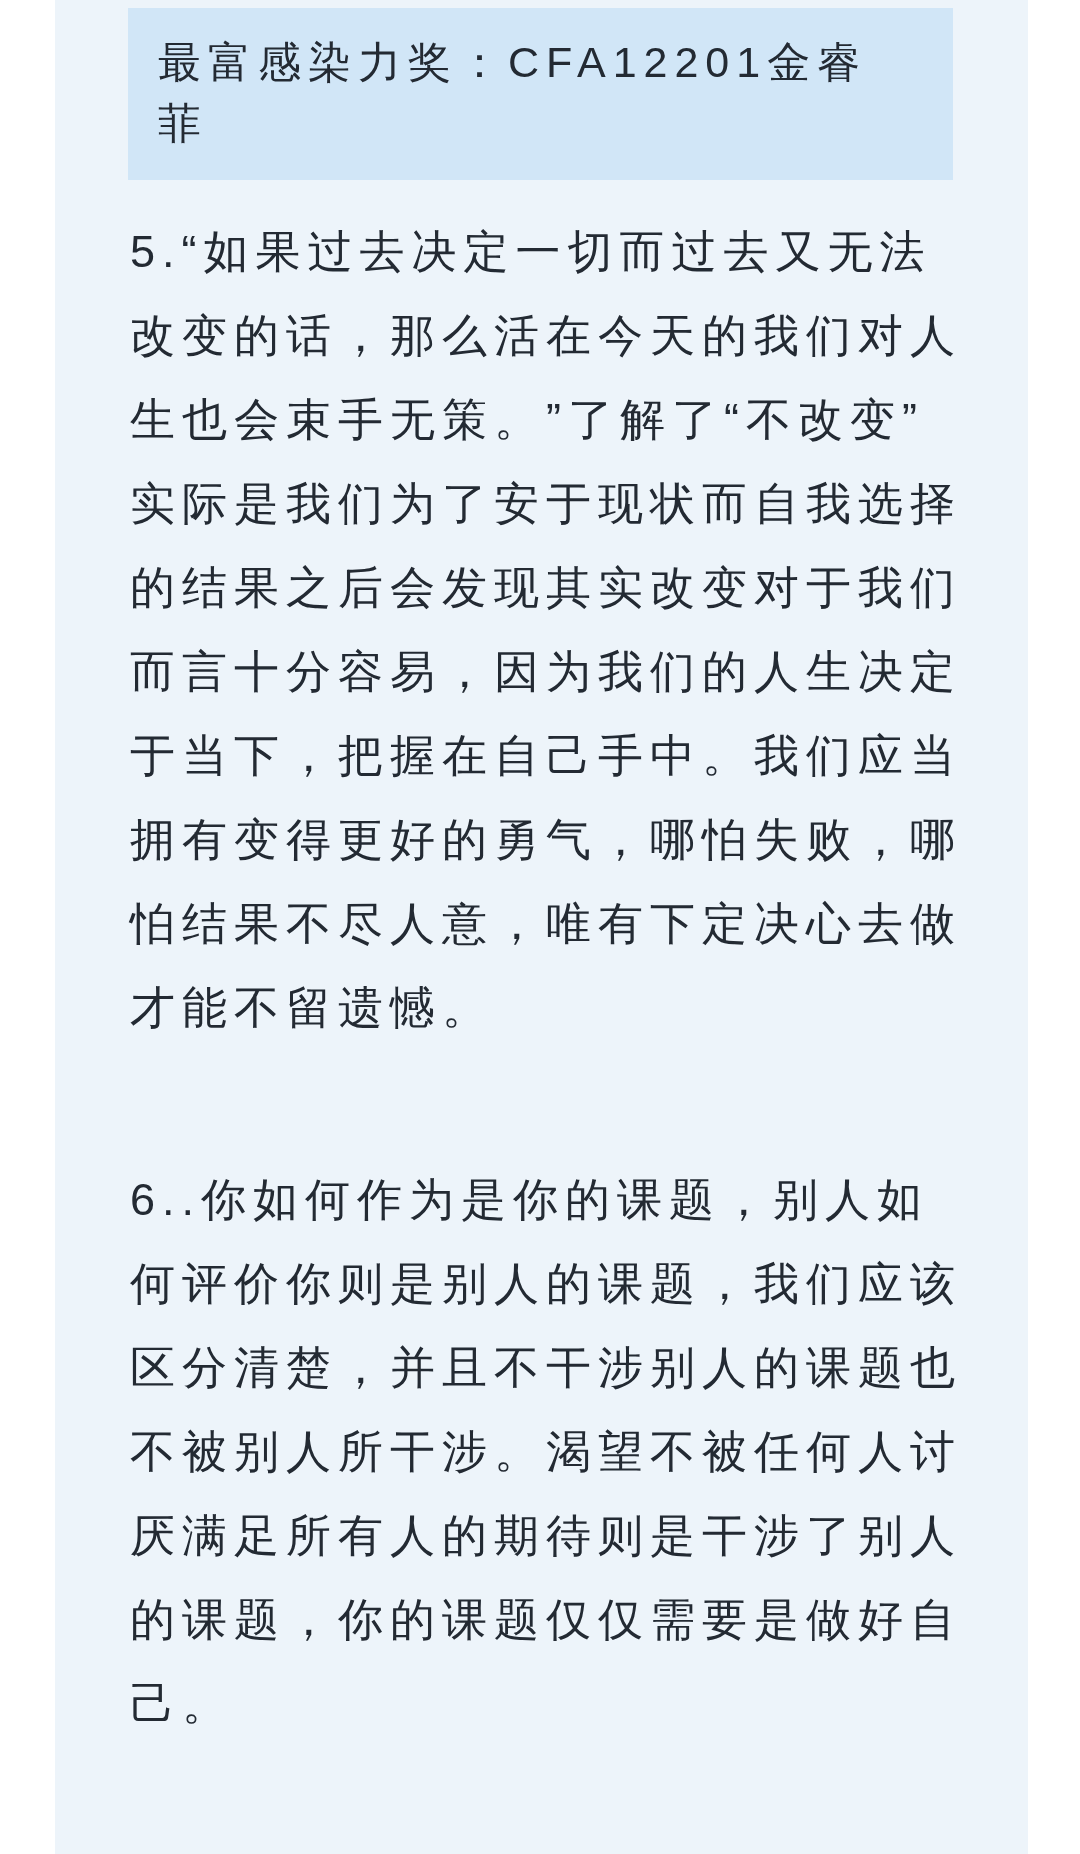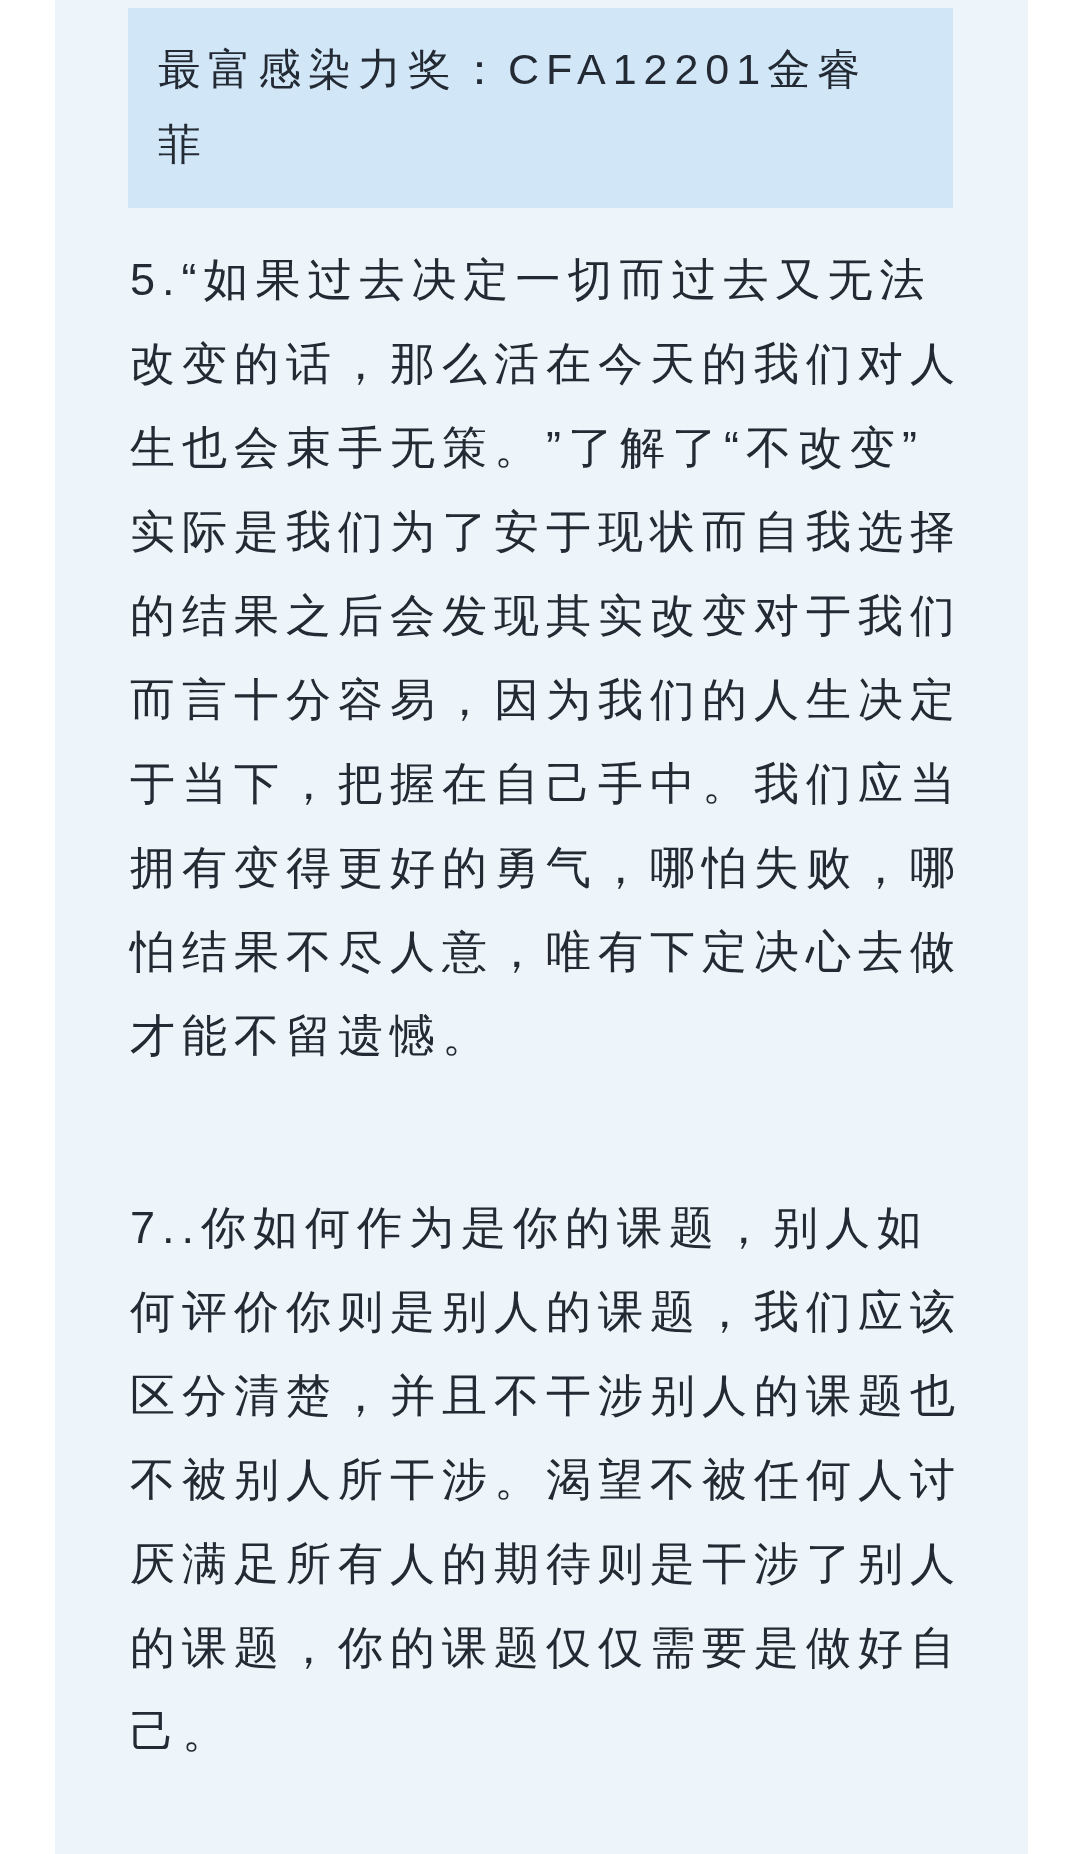"最富感染力奖：CFA12201金睿菲" .header-box { line-height: 75px -> 61px }
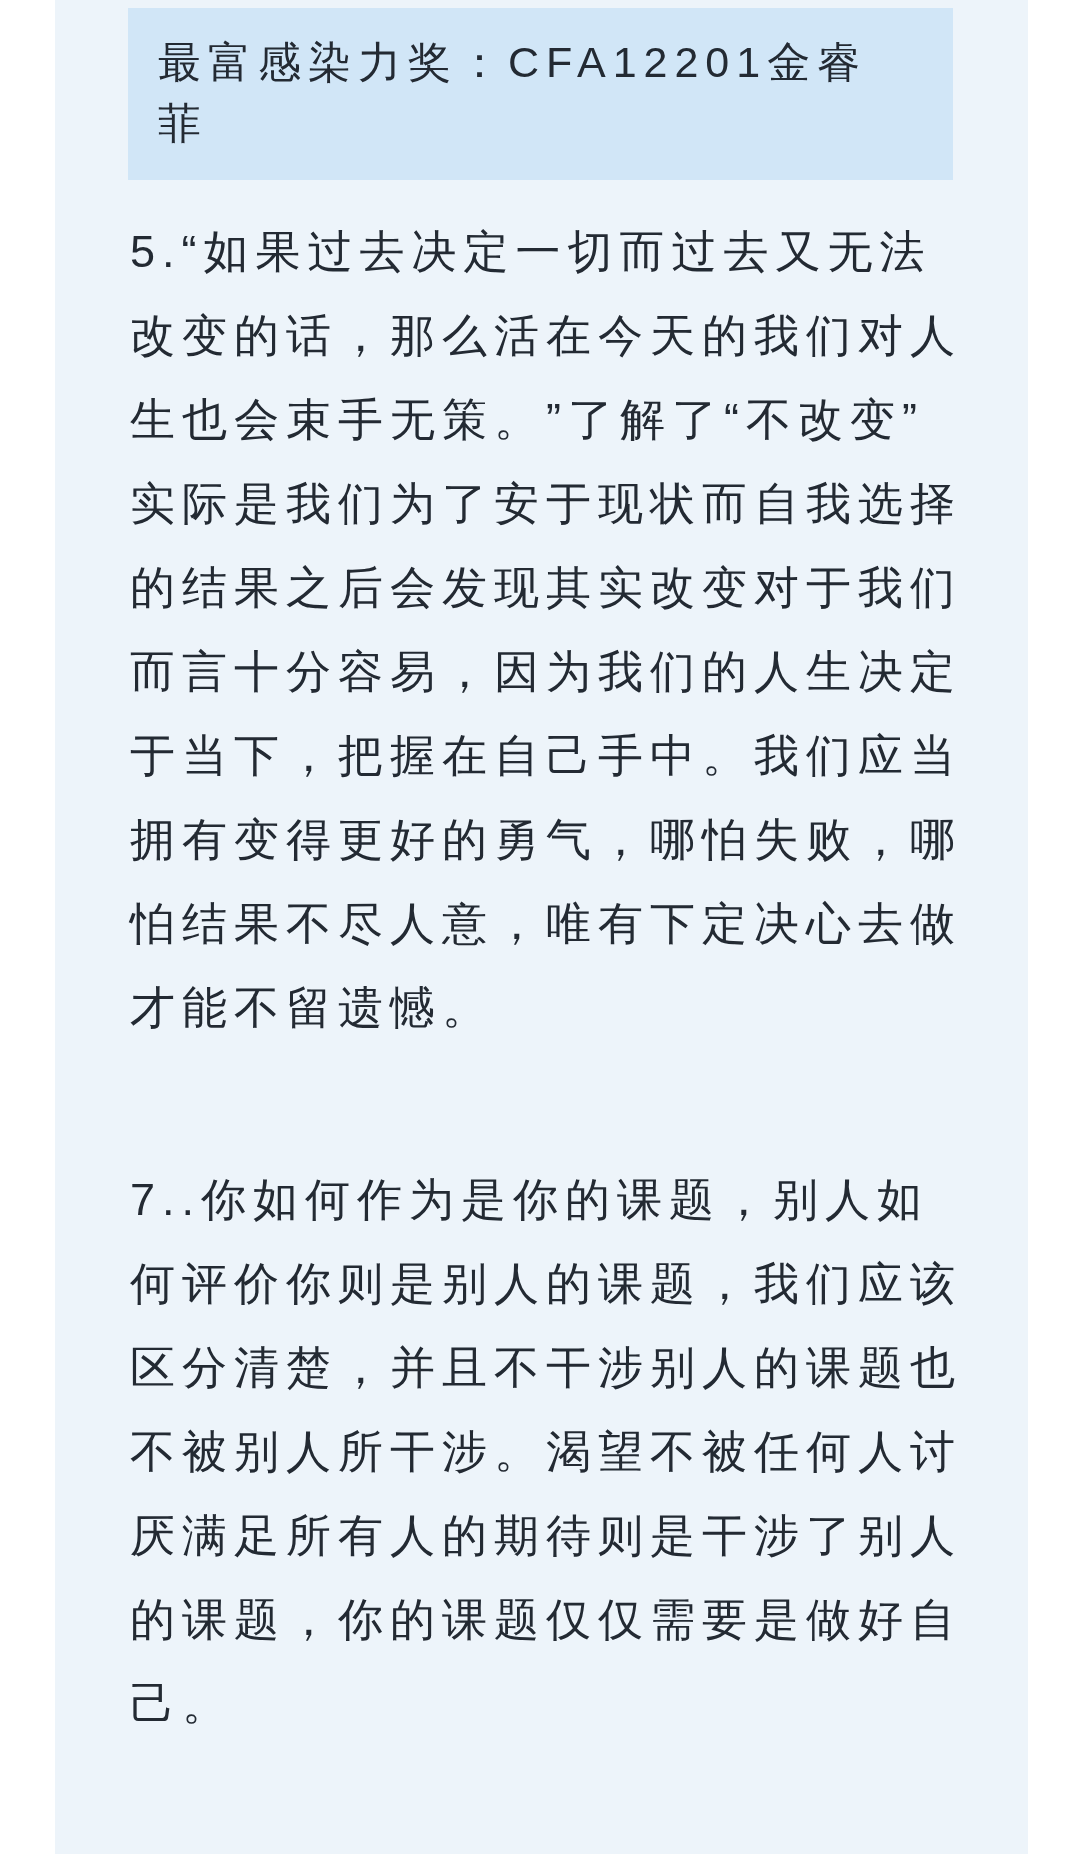"7..你如何作为是你的课题，别人如何评价你则是别人的课题，我们应该区分清楚，并且" p { text: 7 -> 6 }
